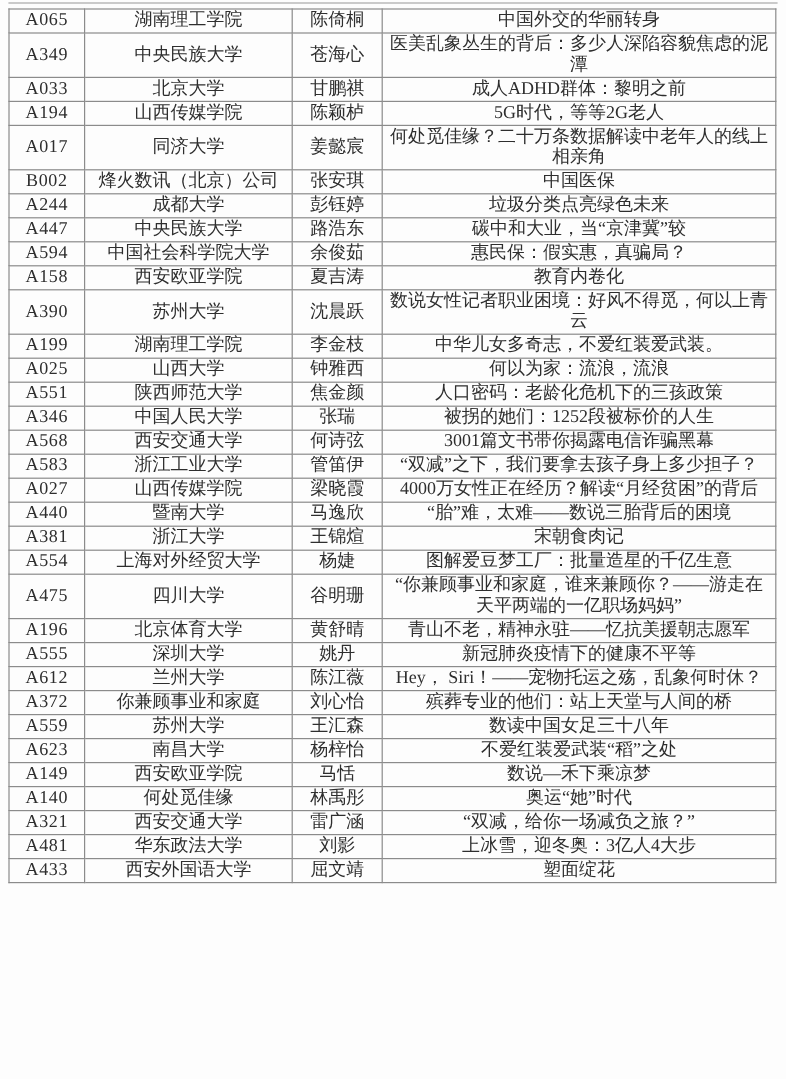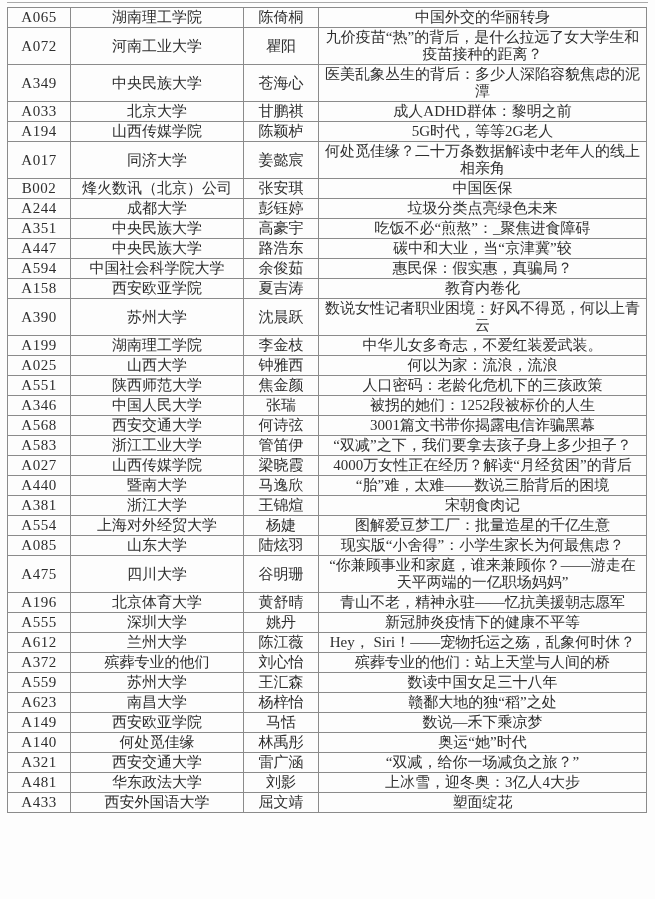"A072" tr { html: <tr> <td>A072</td> <td>河南工业大学</td> <td>瞿阳</td> <td>九价疫苗“热”的背后，是什么拉远了女大学生和疫苗接种的距离？</td> </tr> -> none }
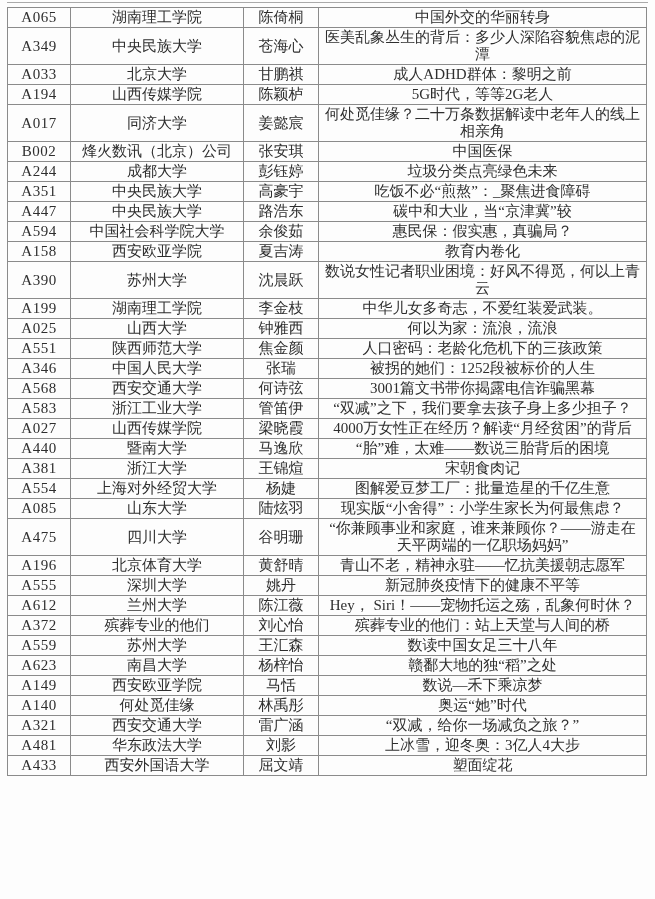"A351" tr { html: <tr> <td>A351</td> <td>中央民族大学</td> <td>高豪宇</td> <td>吃饭不必“煎熬”：_聚焦进食障碍</td> </tr> -> none }
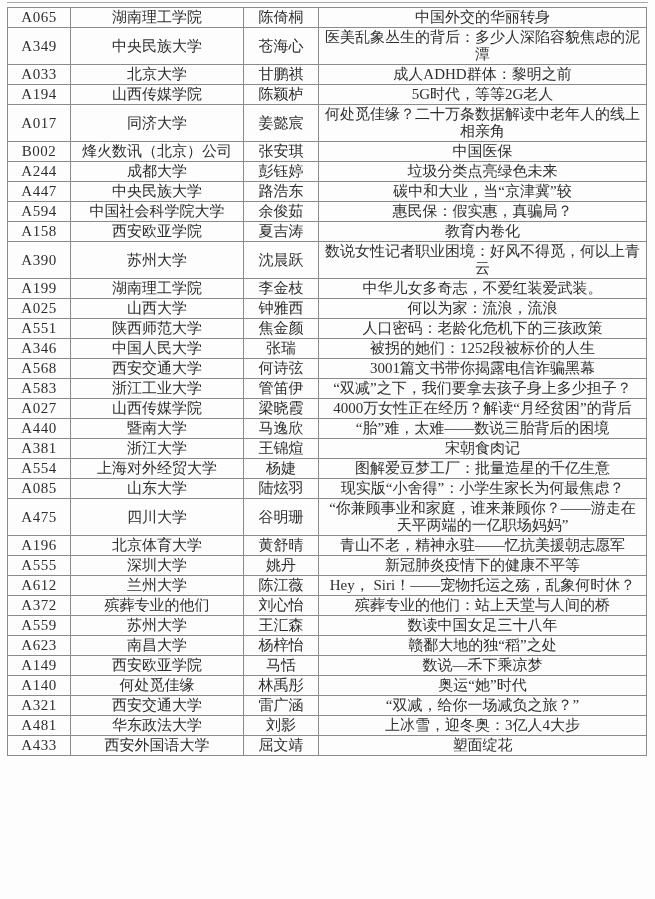"A085" tr { html: <tr> <td>A085</td> <td>山东大学</td> <td>陆炫羽</td> <td>现实版“小舍得”：小学生家长为何最焦虑？</td> </tr> -> none }
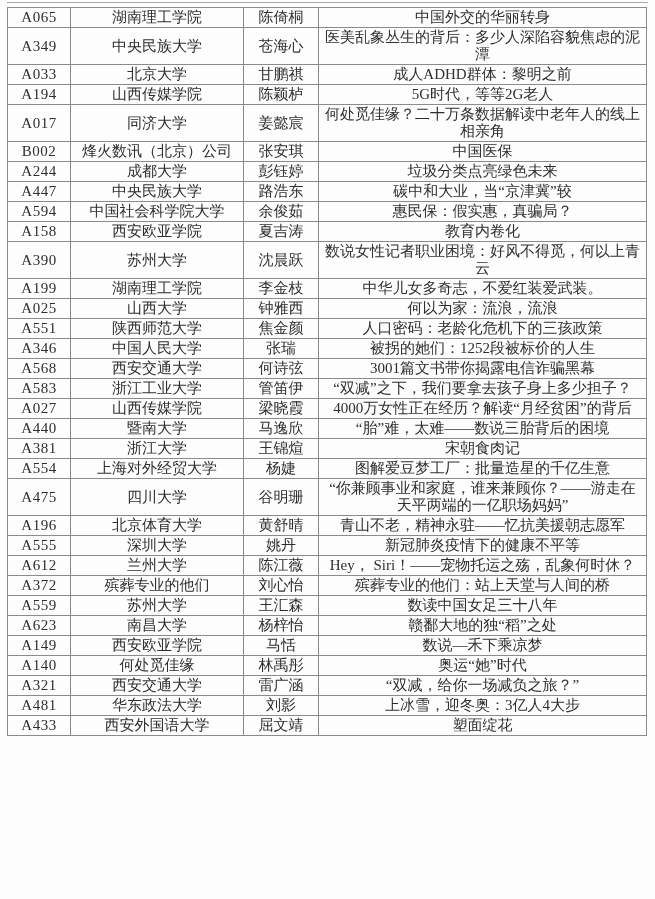"殡葬专业的他们" td.cell-univ { text: 殡葬专业的他们 -> 你兼顾事业和家庭 }
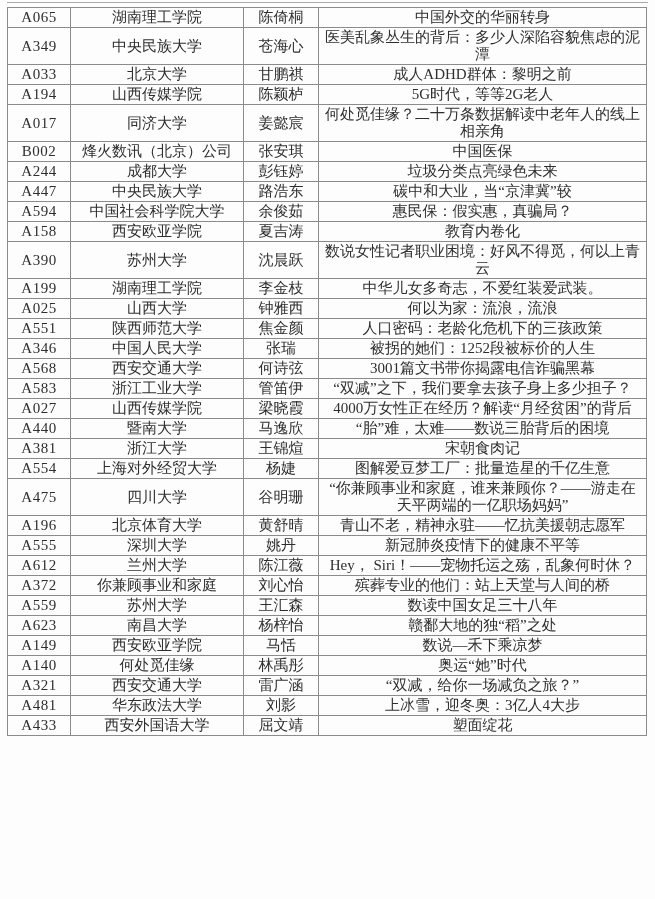"赣鄱大地的独“稻”之处" td.cell-title { text: 赣鄱大地的独 -> 不爱红装爱武装 }
